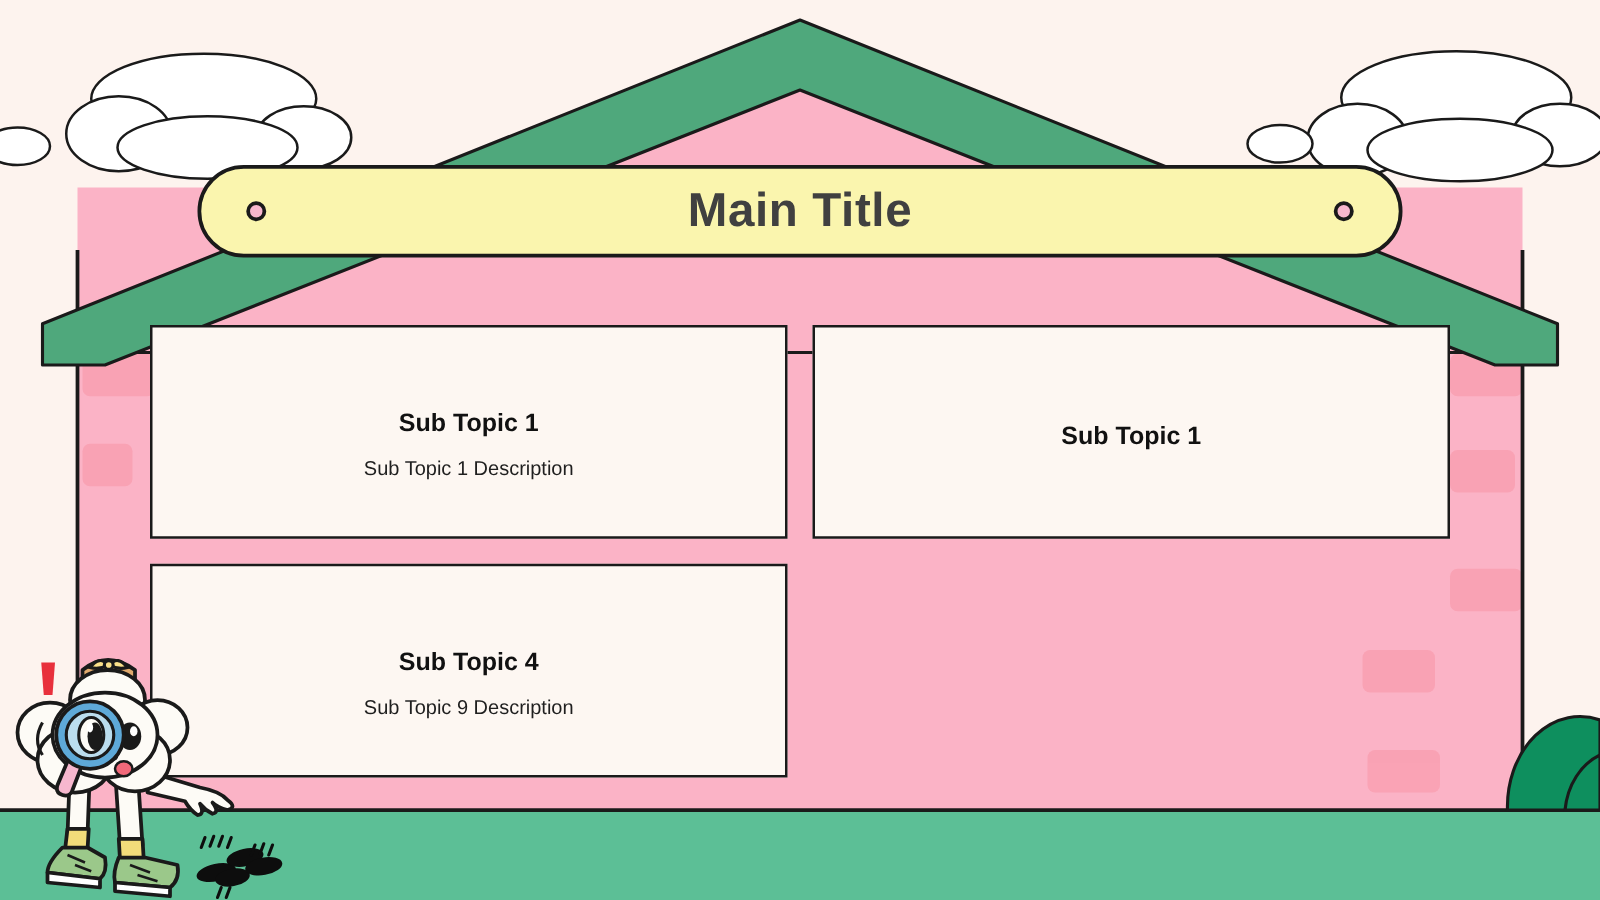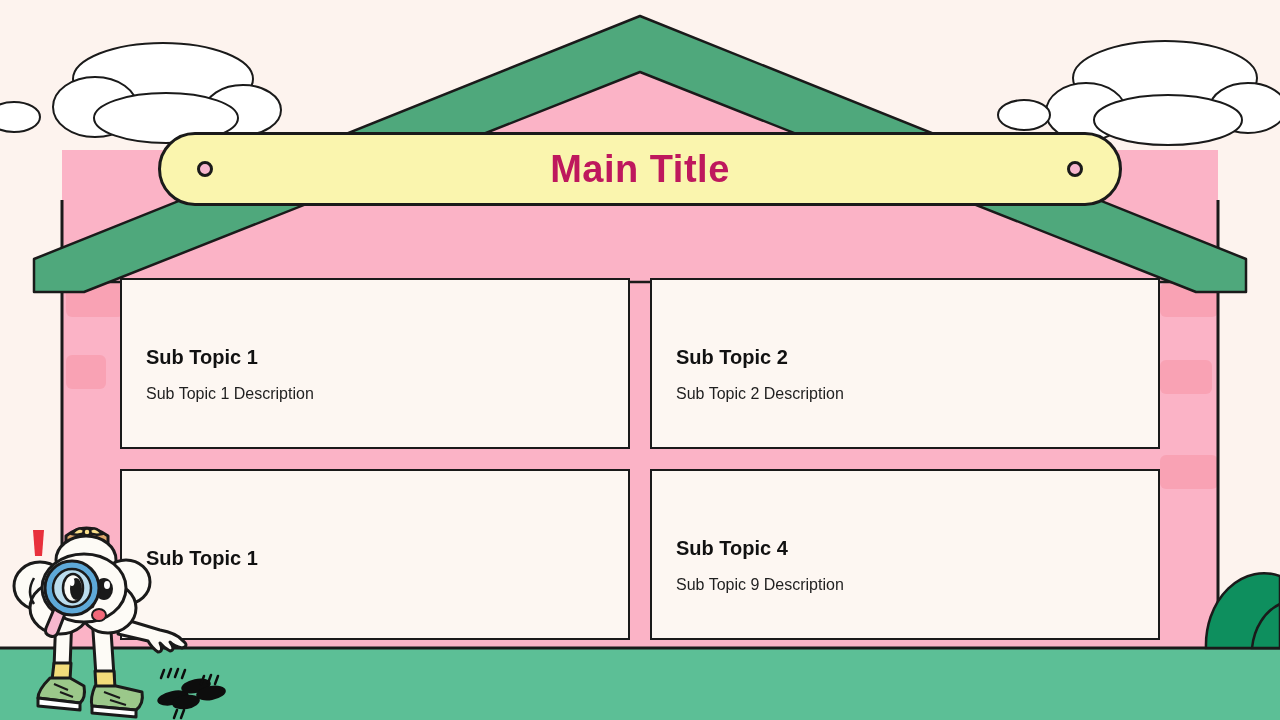"Main Title" #main-title { color: #be185d -> #404040 }
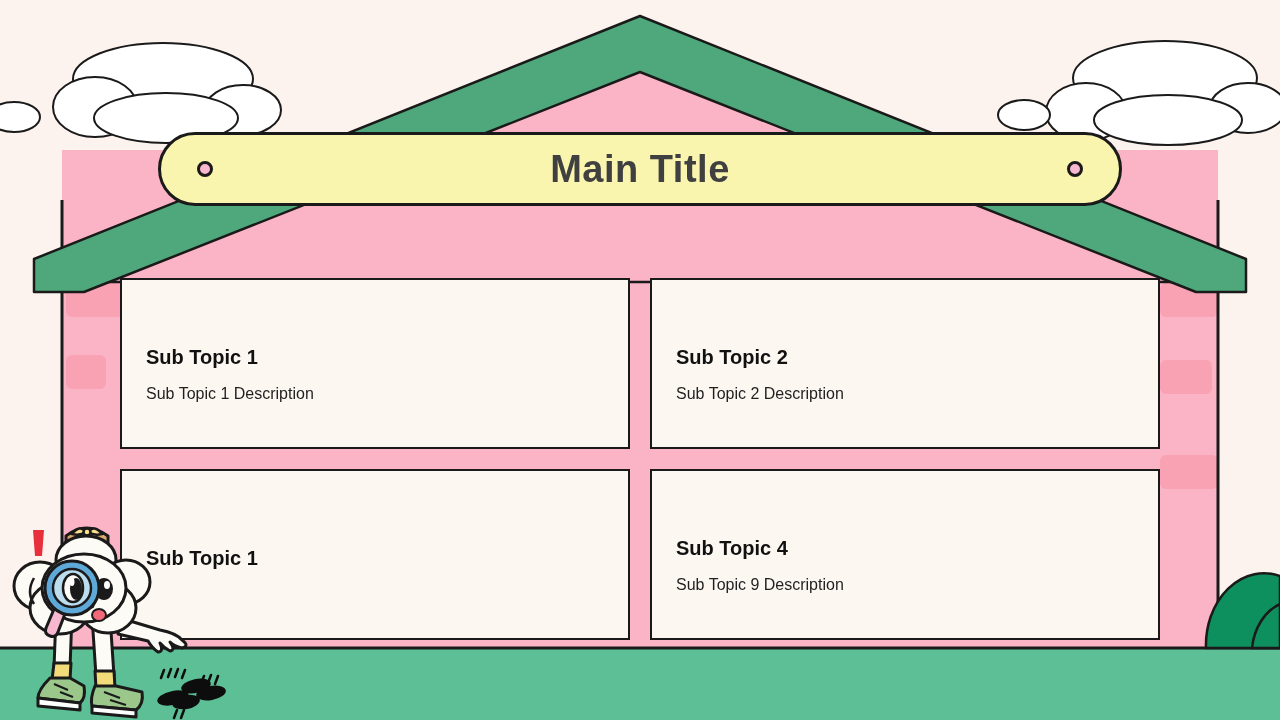"Sub Topic 1" #cards { text-align: none -> center; top: 278px -> 260px }
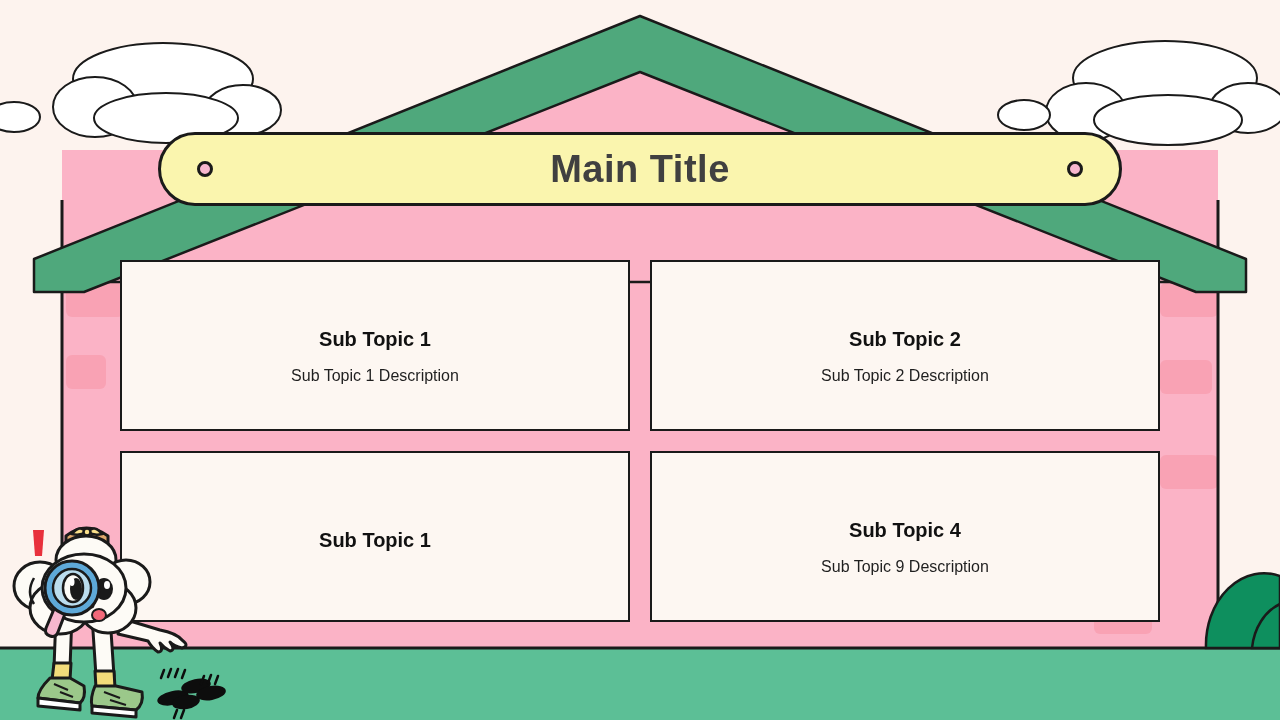"Sub Topic 2" div.card { html: <div> <div>Sub Topic 2</div> <div>Sub Topic 2 Description</div> </div> -> none }
